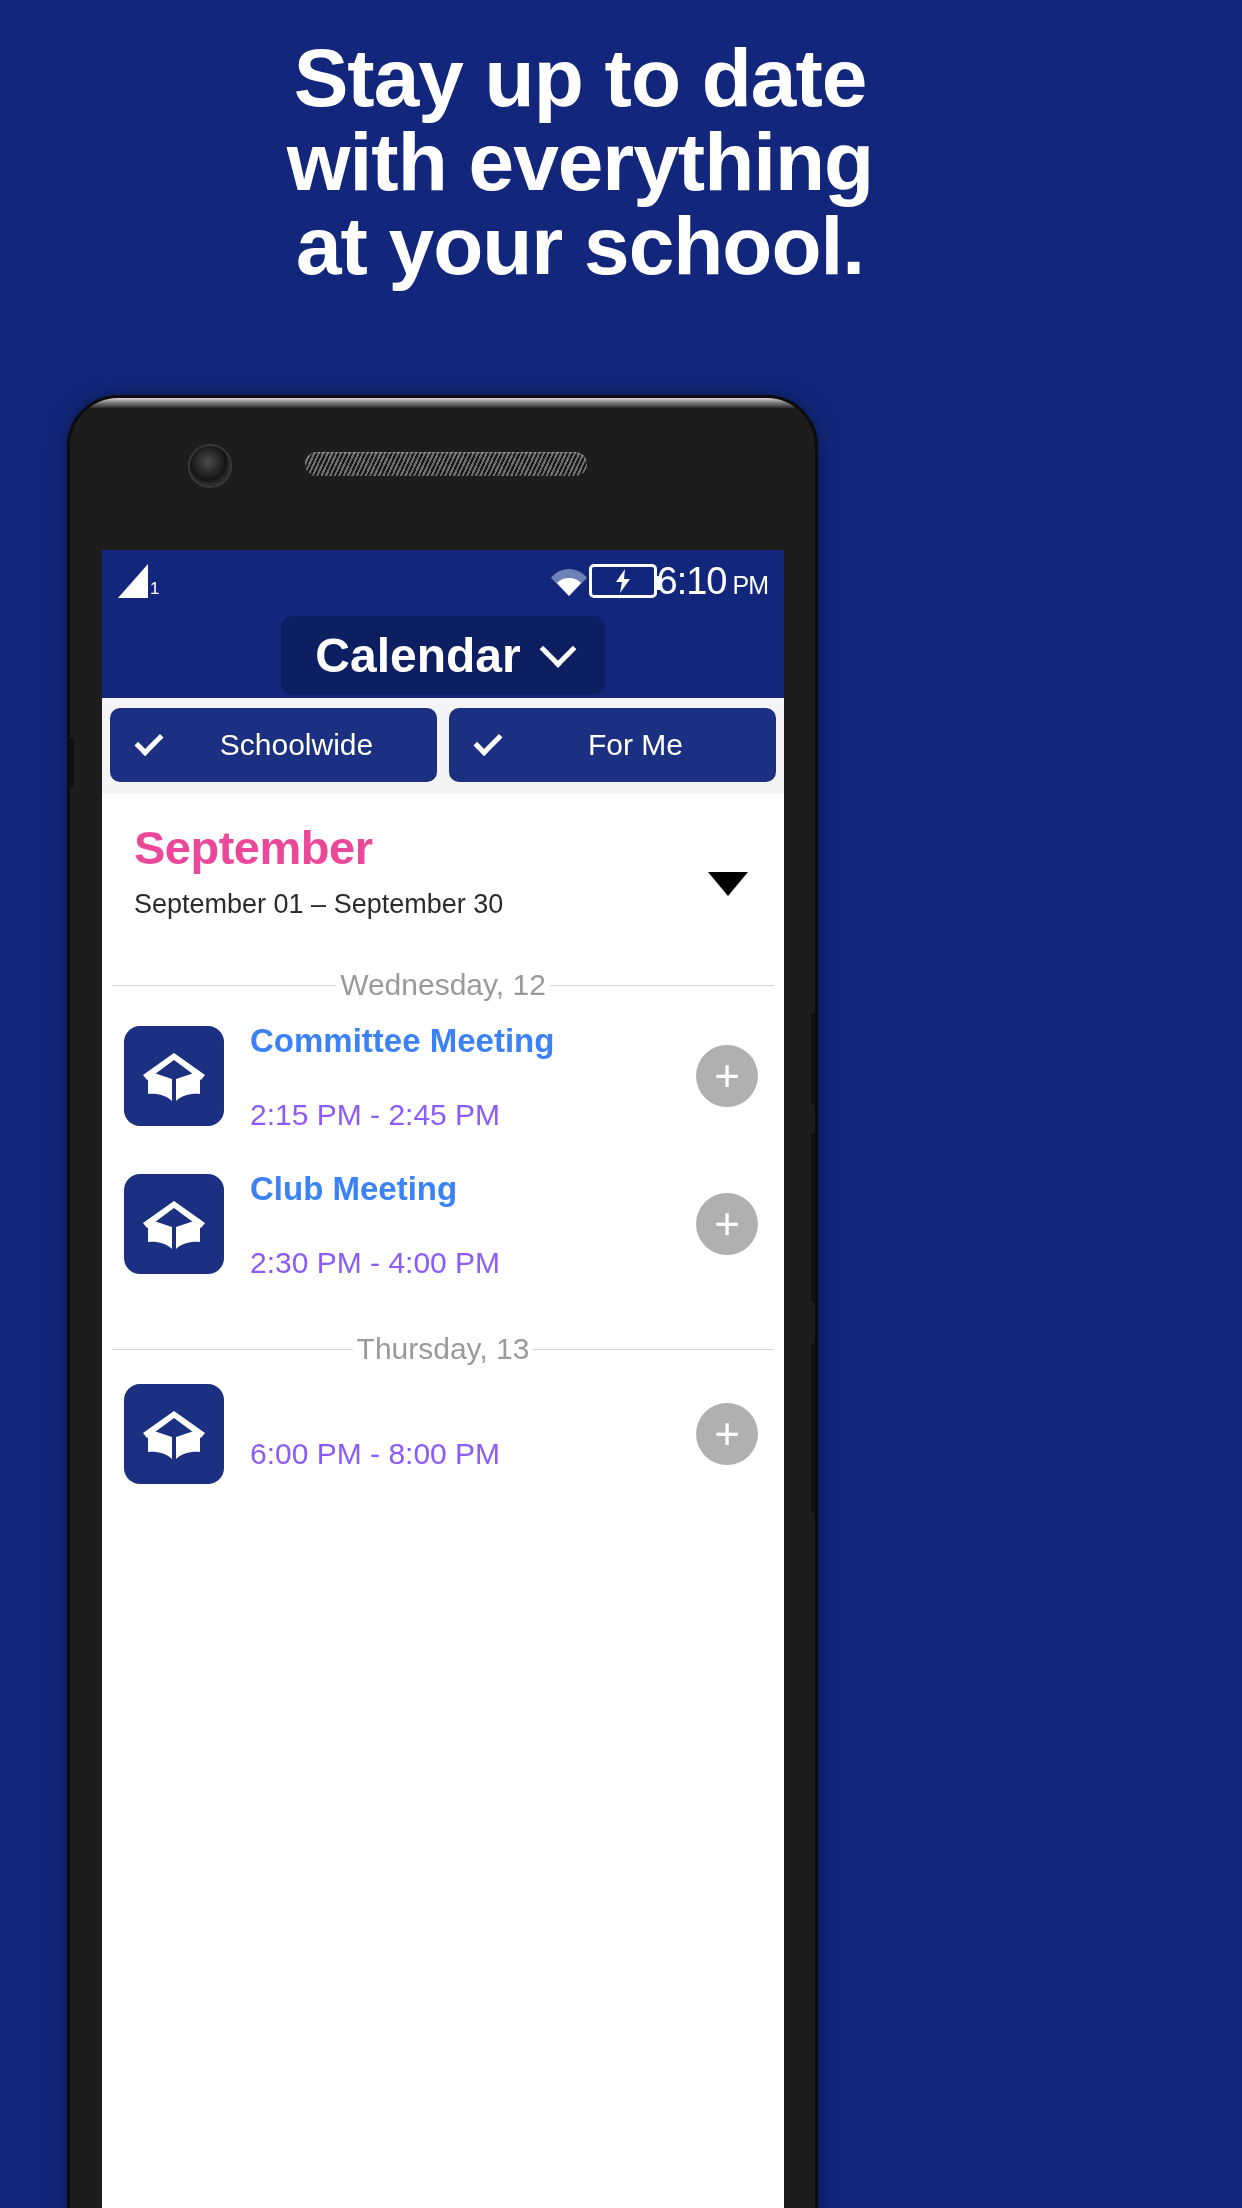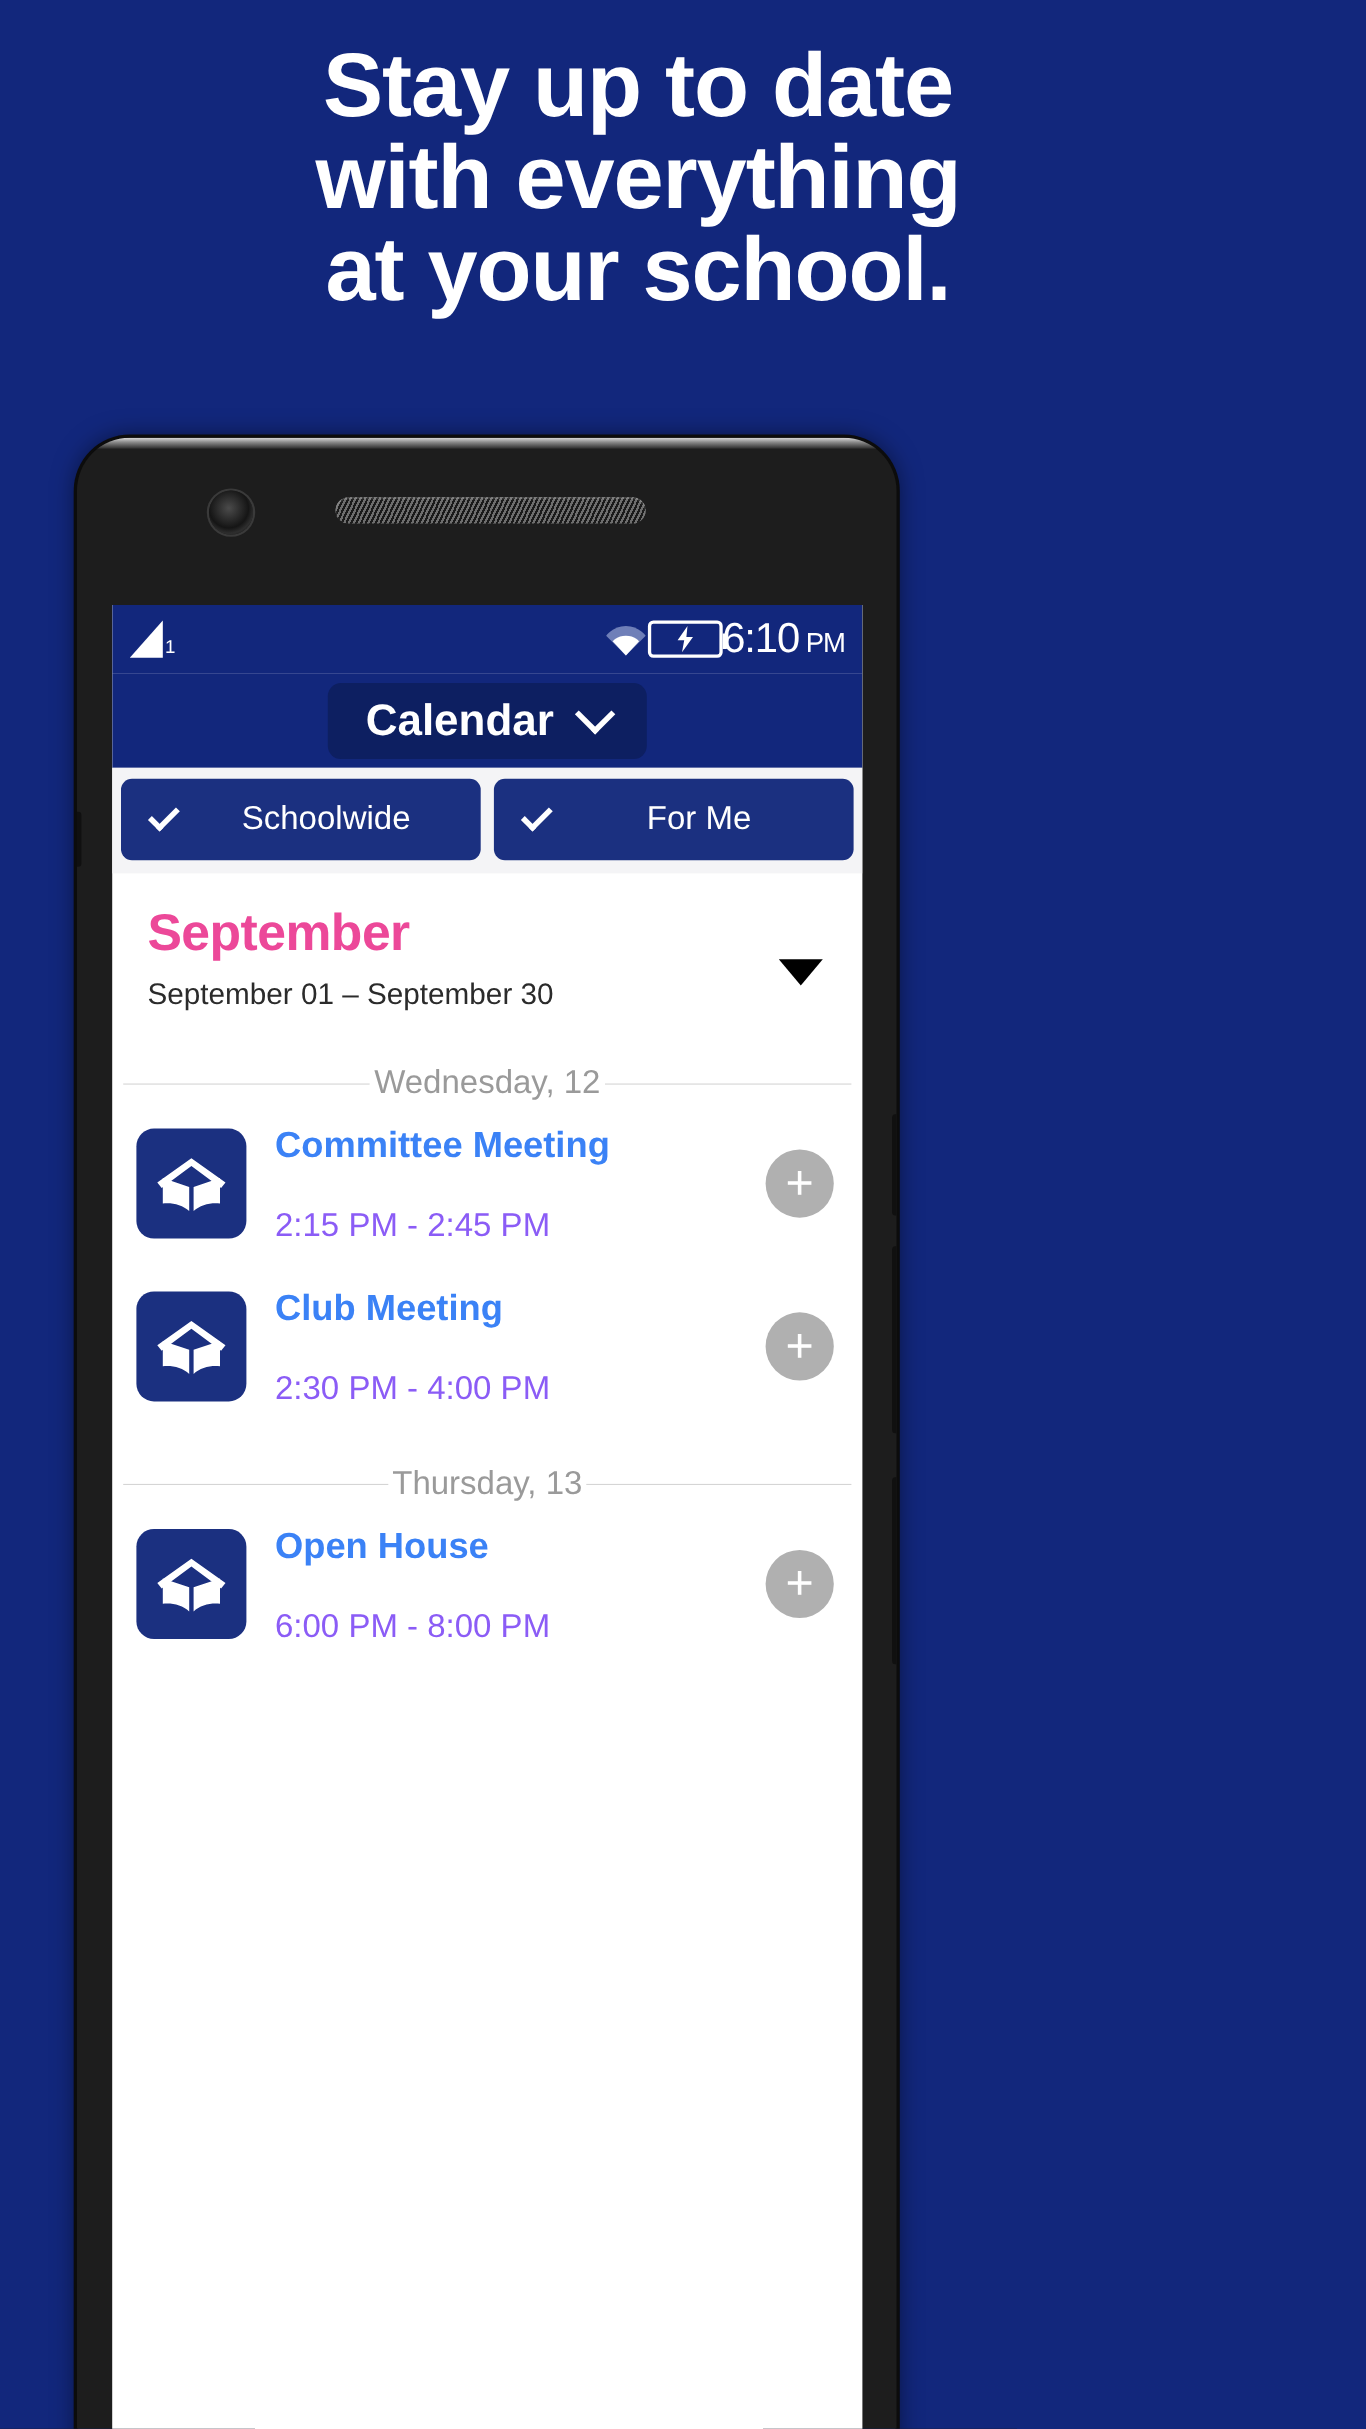"Calendar" .title-pill { font-size: 40px -> 48px }
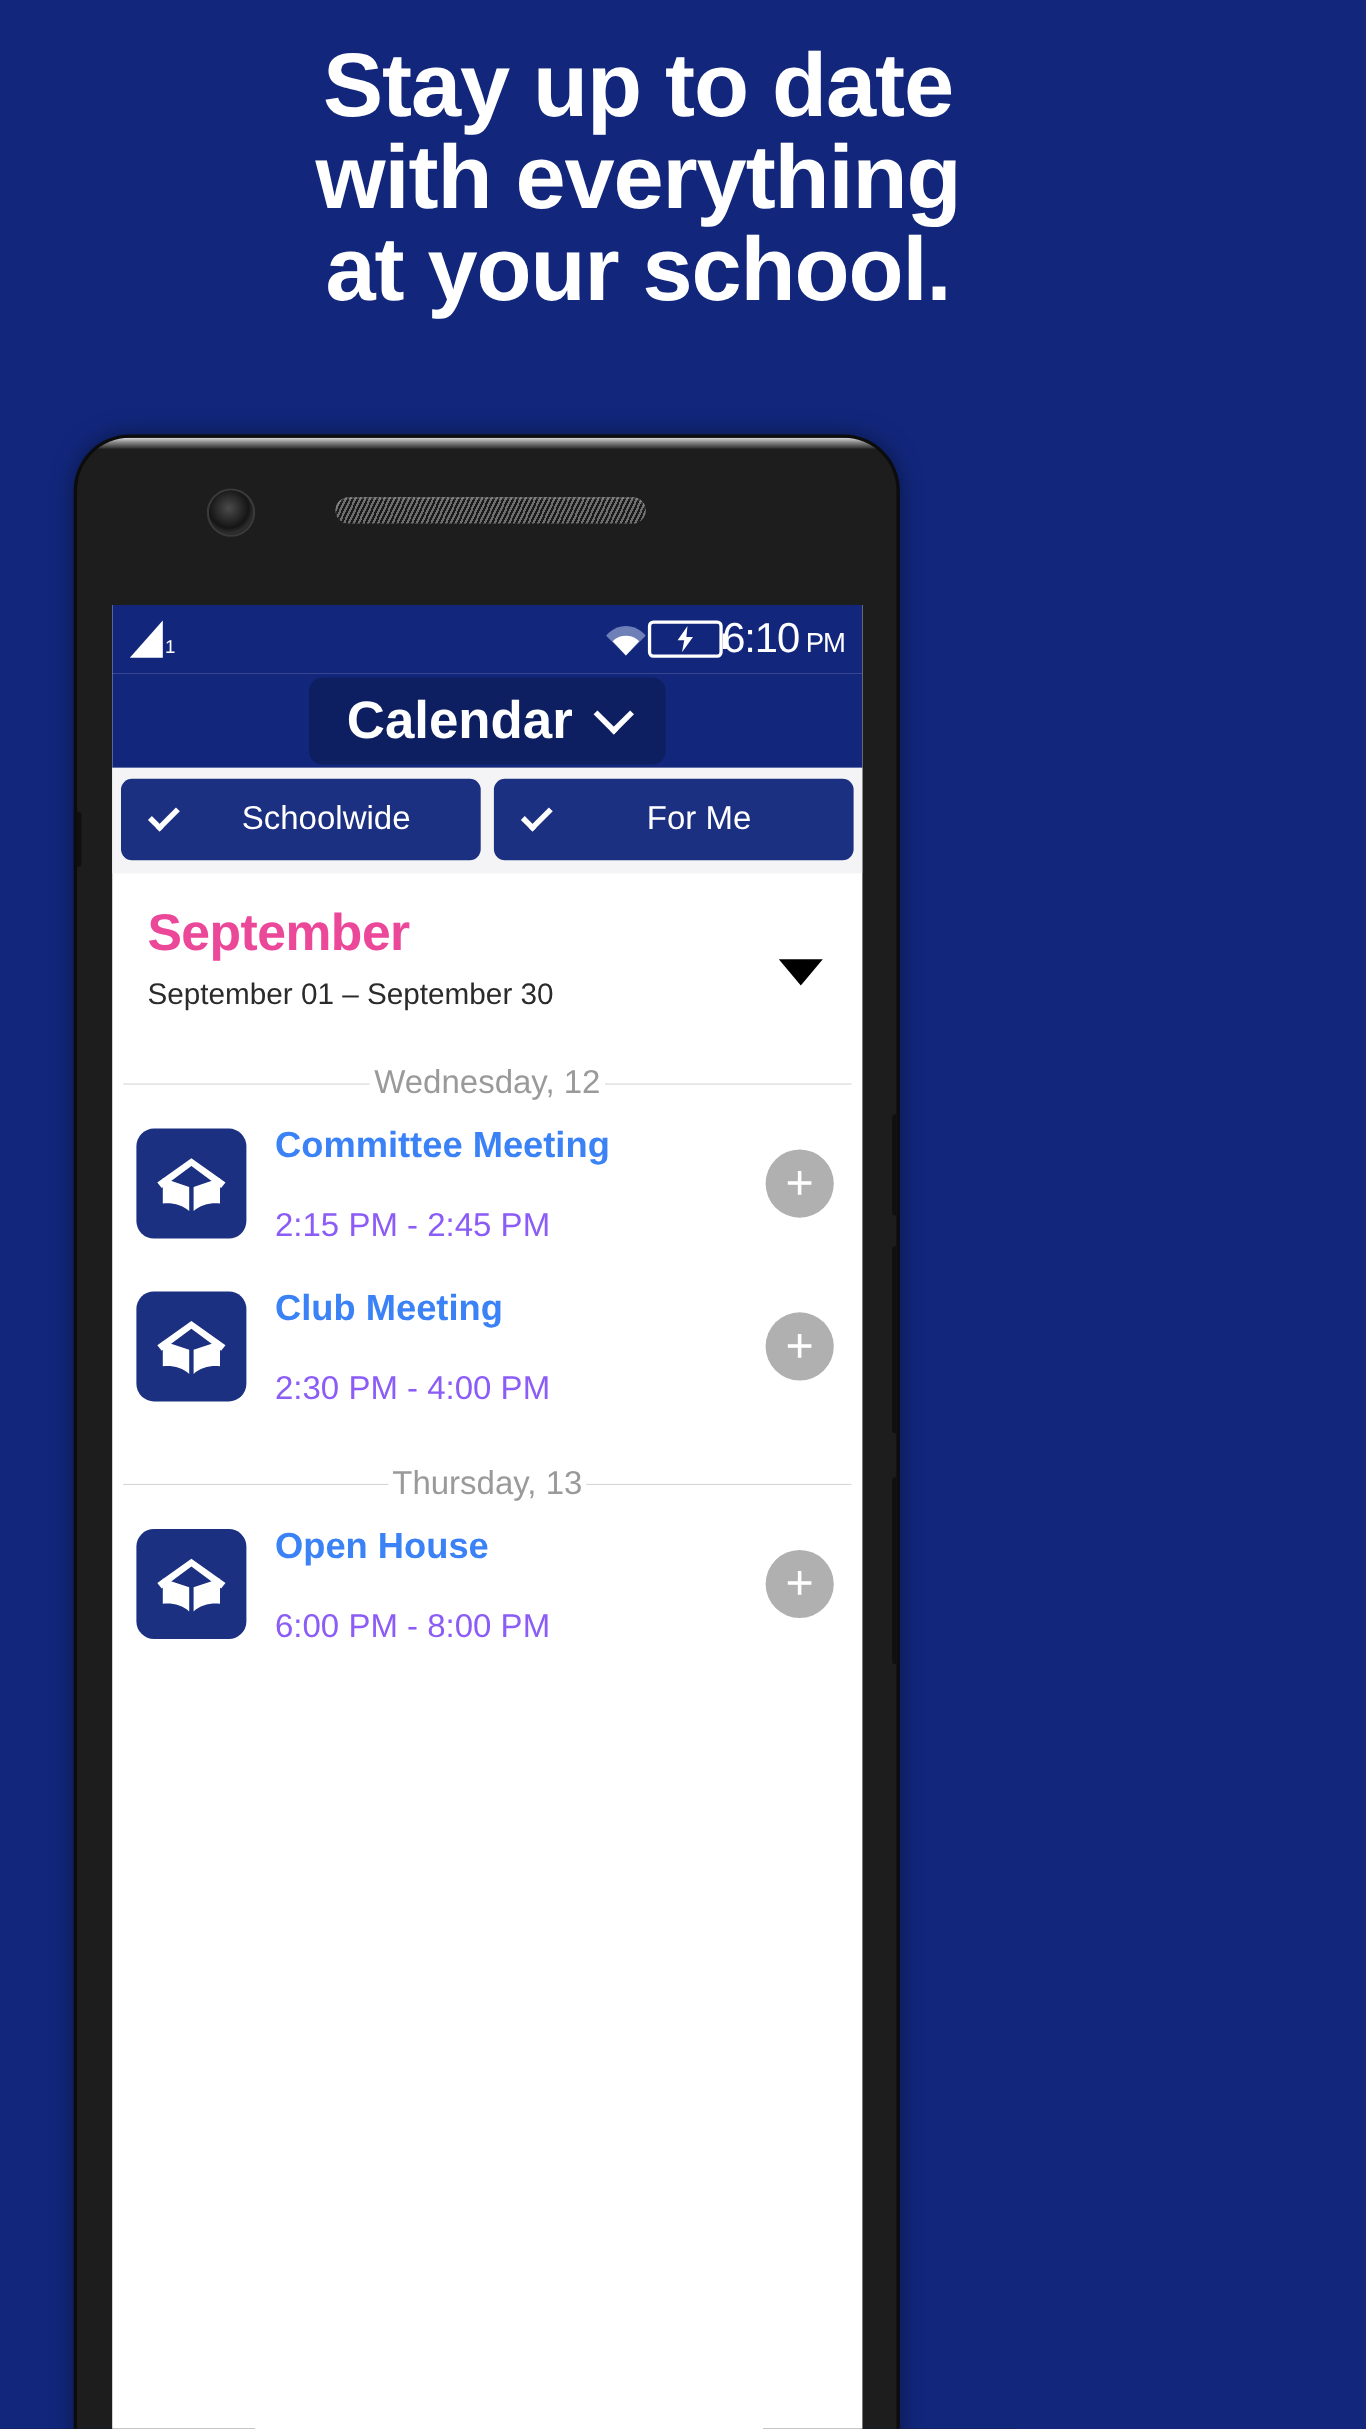"Open House" div.event-title { html: <div>Open House</div> -> none }
